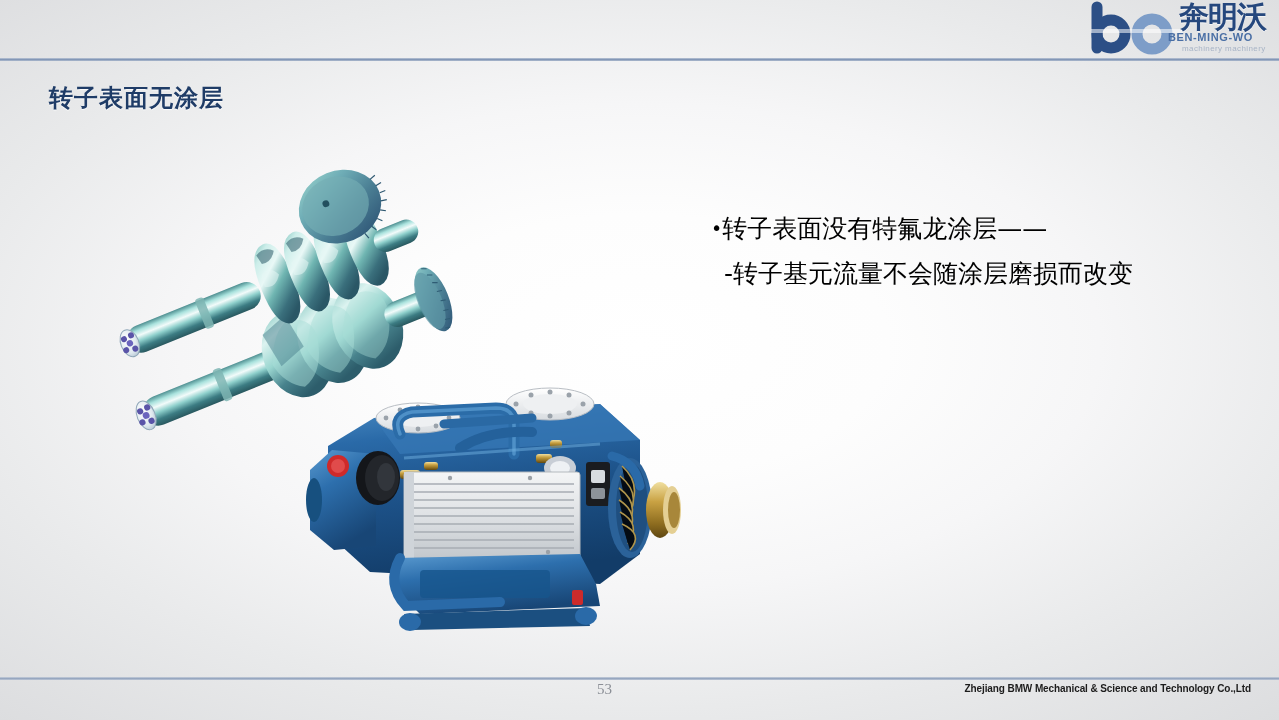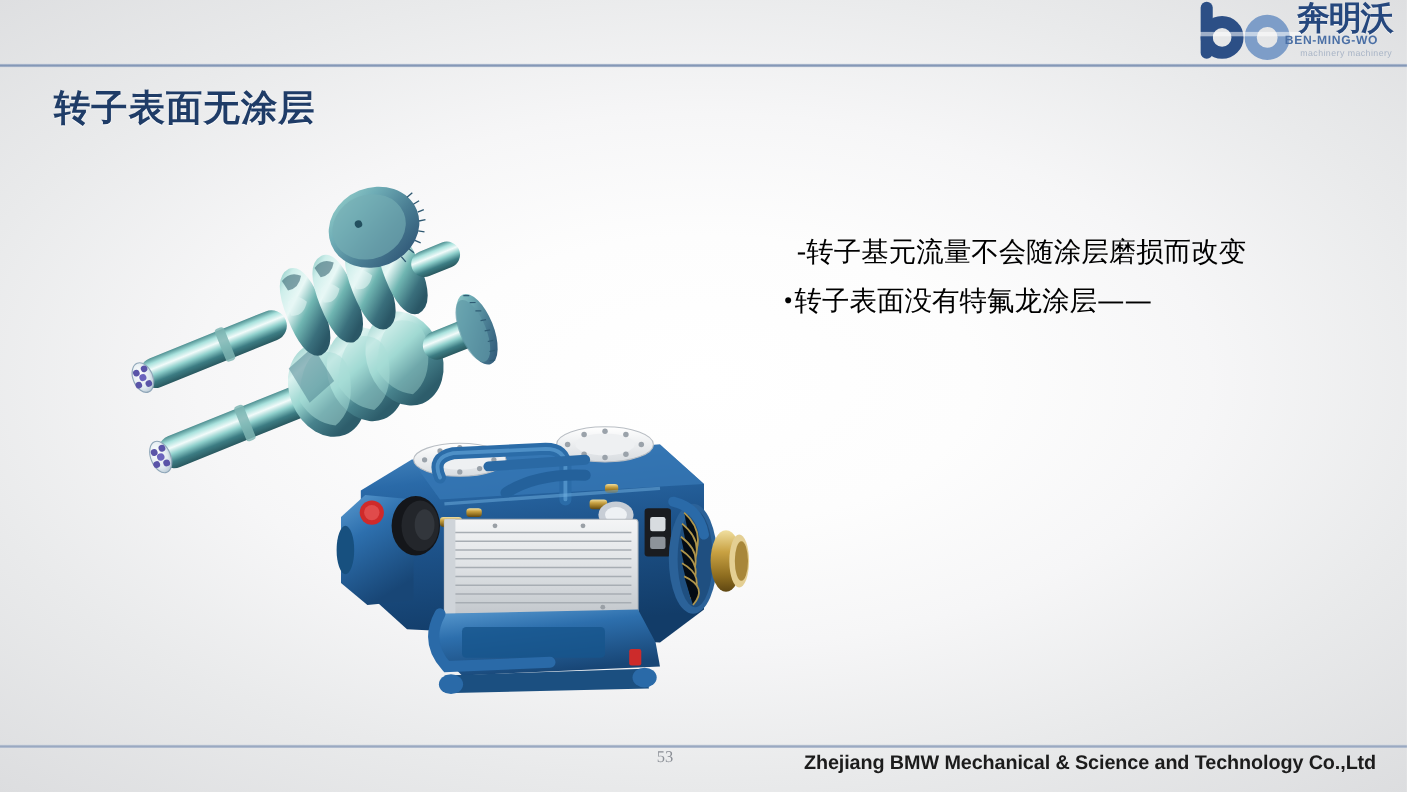"转子表面无涂层" #title { font-size: 33px -> 24px }
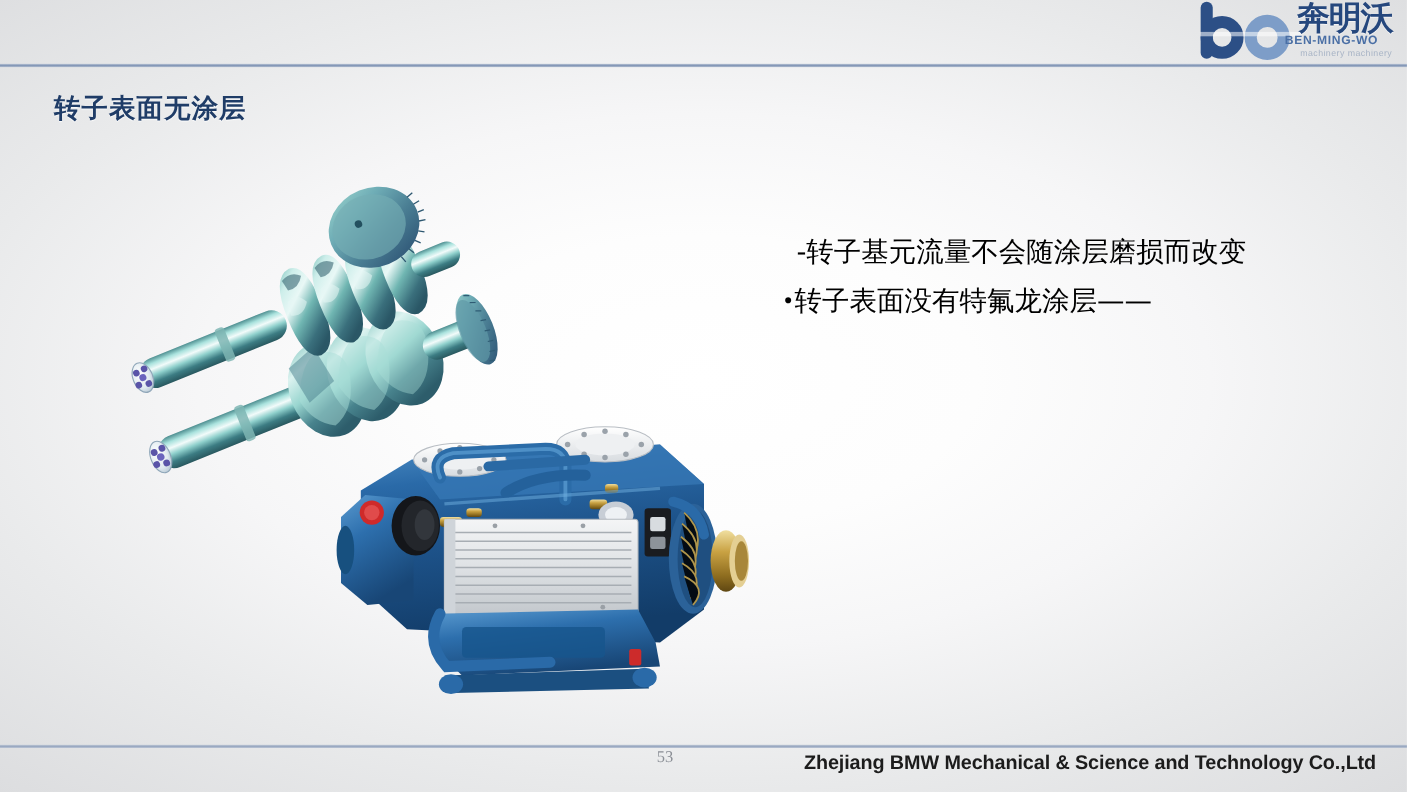"-转子基元流量不会随涂层磨损而改变" div.line { order: before "•转子表面没有特氟龙涂层——" -> after "•转子表面没有特氟龙涂层——" }
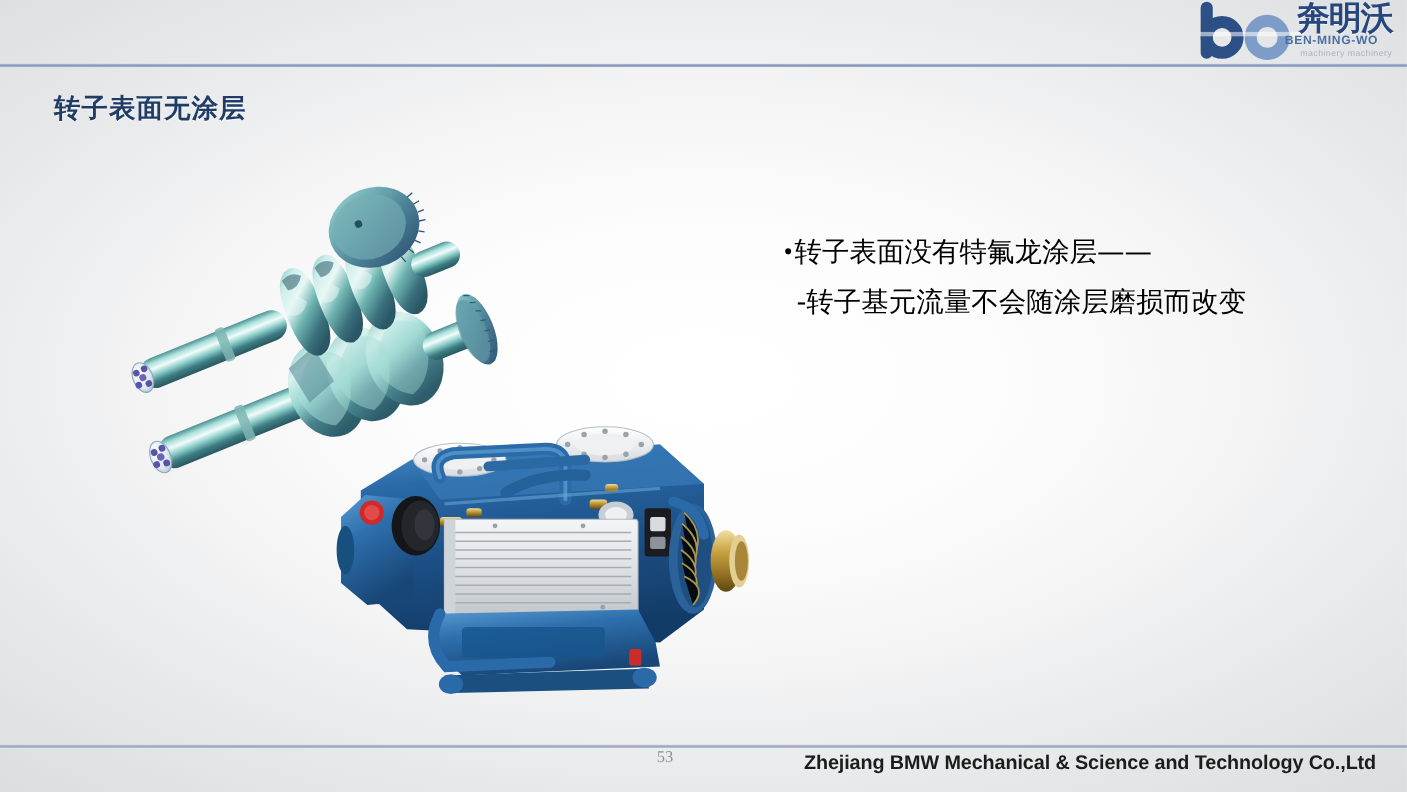"Zhejiang BMW Mechanical & Science" #footer-text { font-size: 18px -> 10px }
